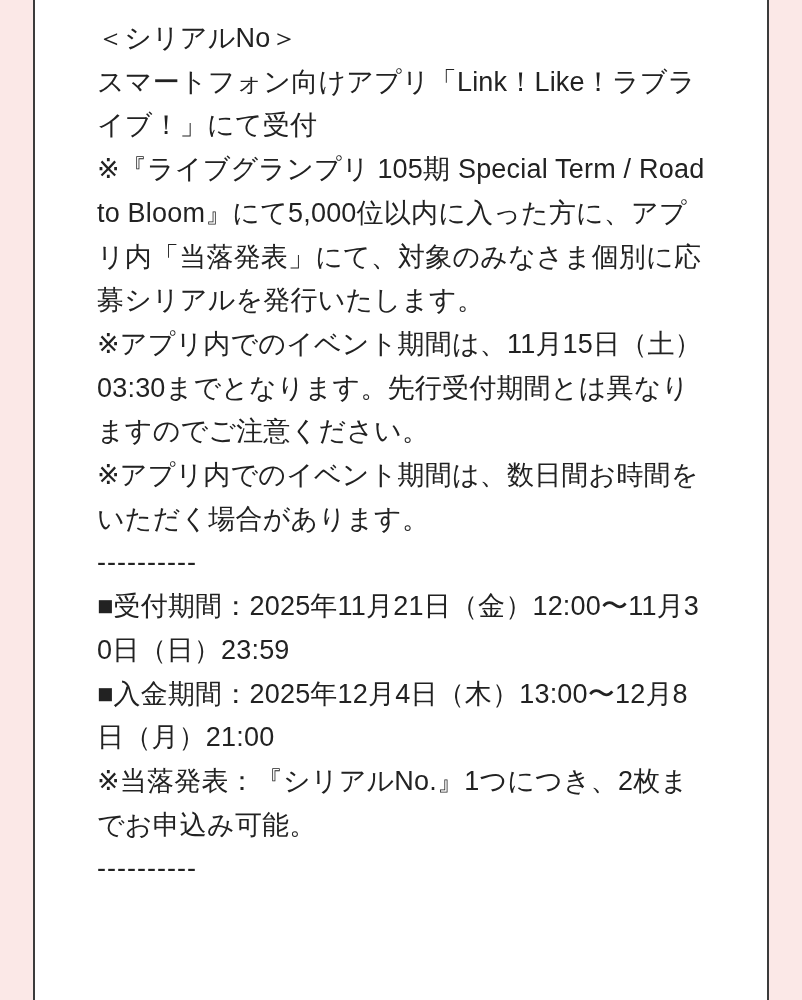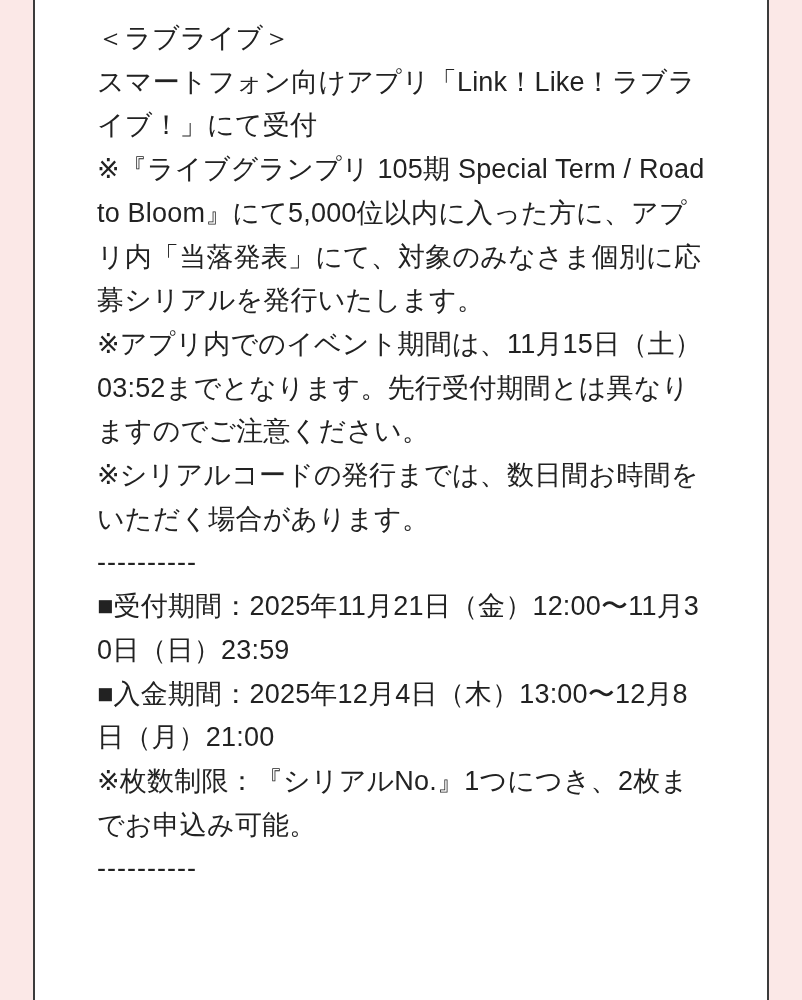"＜ラブライブ＞" p { text: ラブライブ -> シリアルNo }
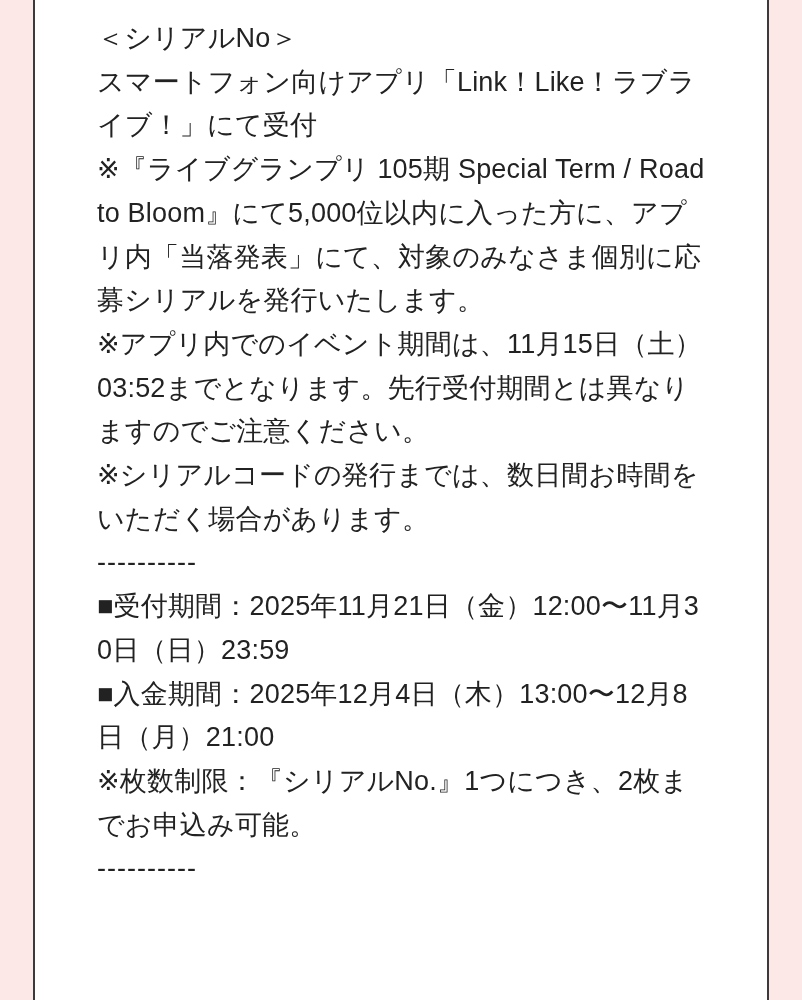"※アプリ内でのイベント期間は、11月15日（土）03:52までとなります。先行受" p { text: 03:52 -> 03:30 }
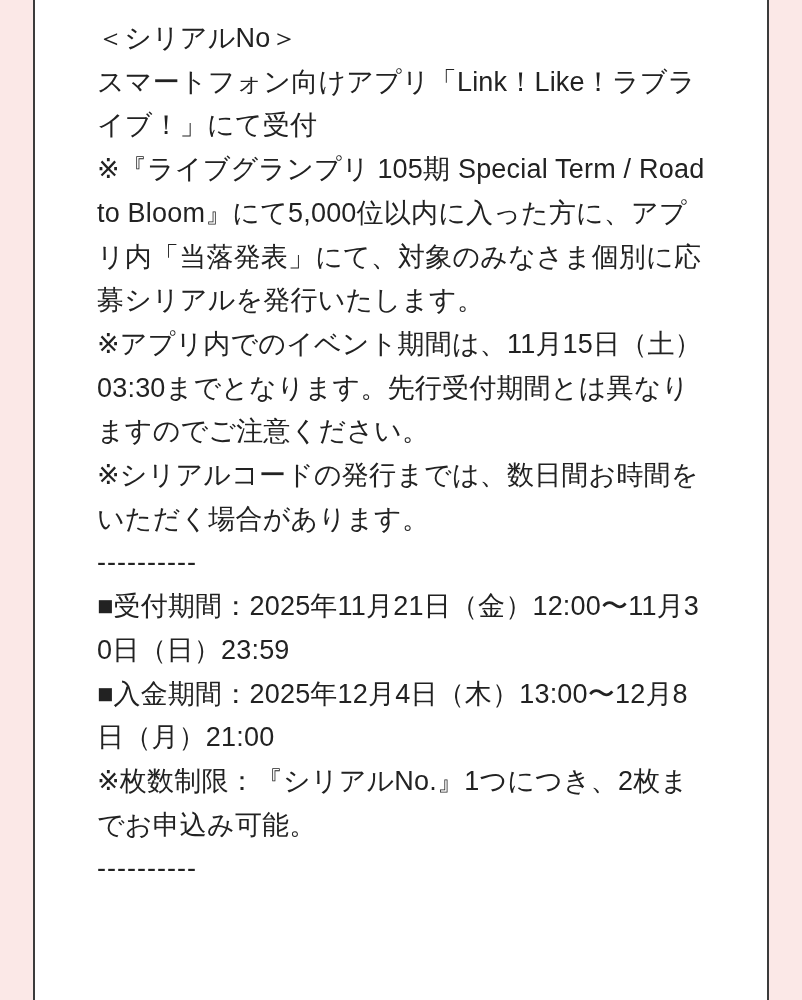"※シリアルコードの発行までは、数日間お時間をいただく場合があります。" p { text: シリアルコードの発行まで -> アプリ内でのイベント期間 }
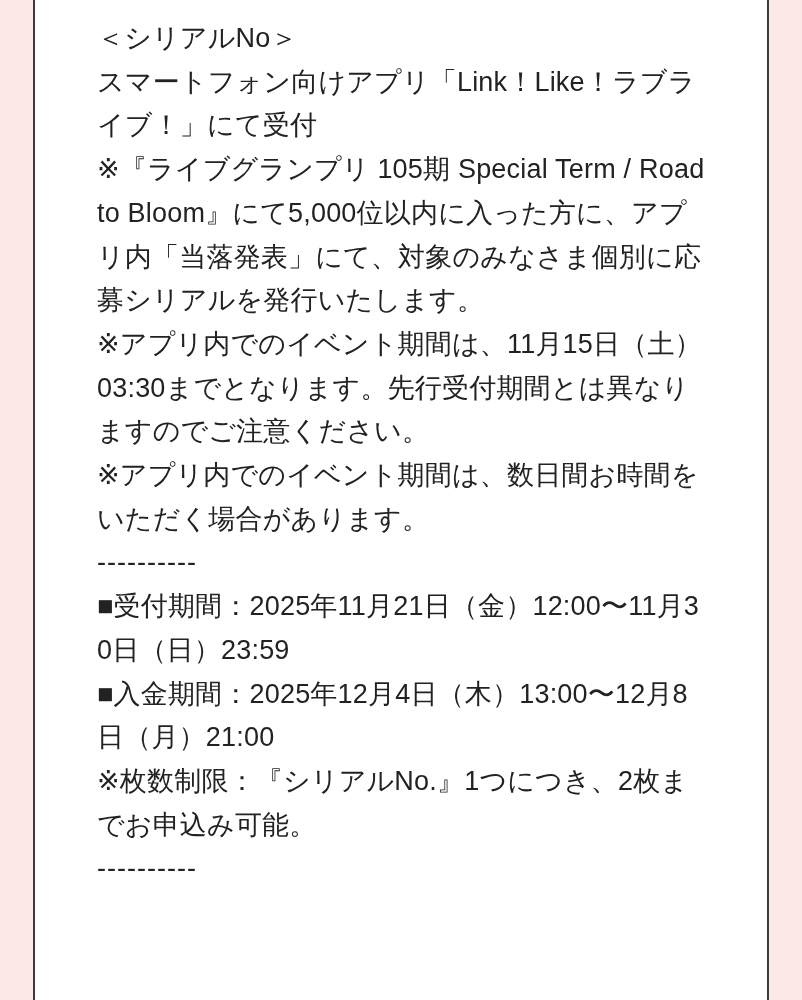"※枚数制限：『シリアルNo.』1つにつき、2枚までお申込み可能。" p { text: 枚数制限 -> 当落発表 }
